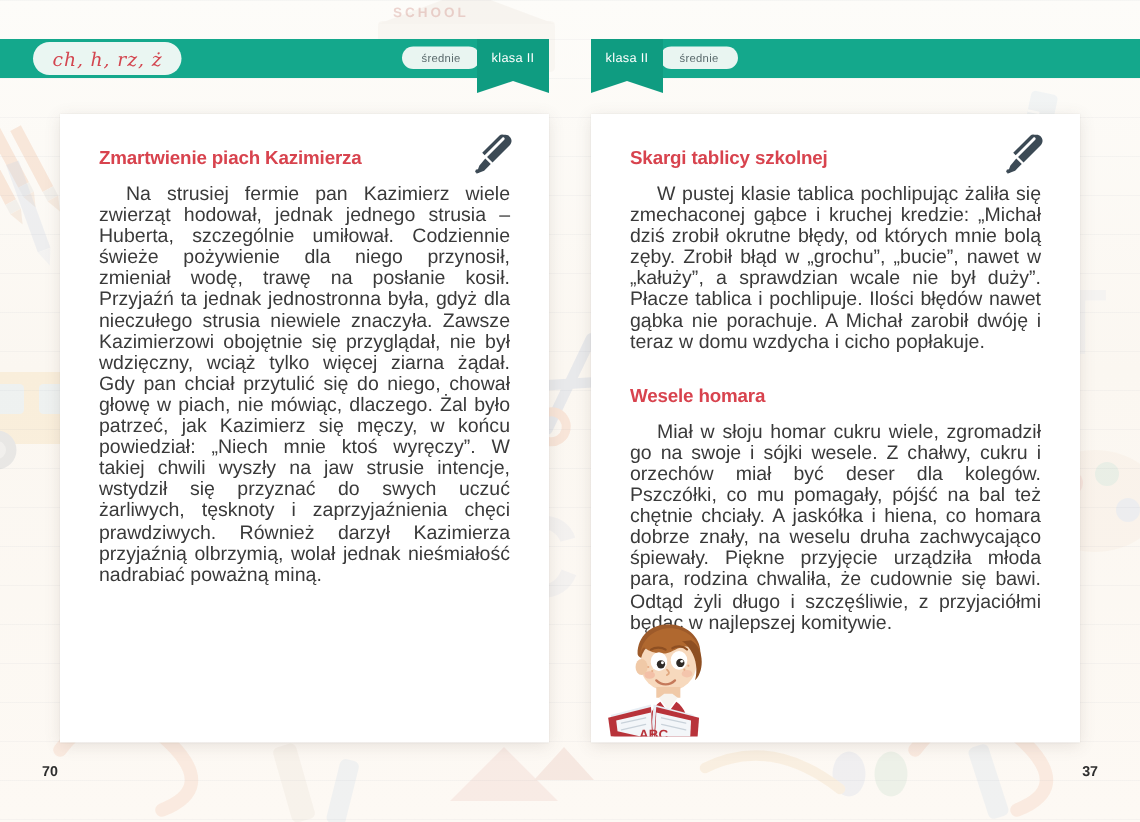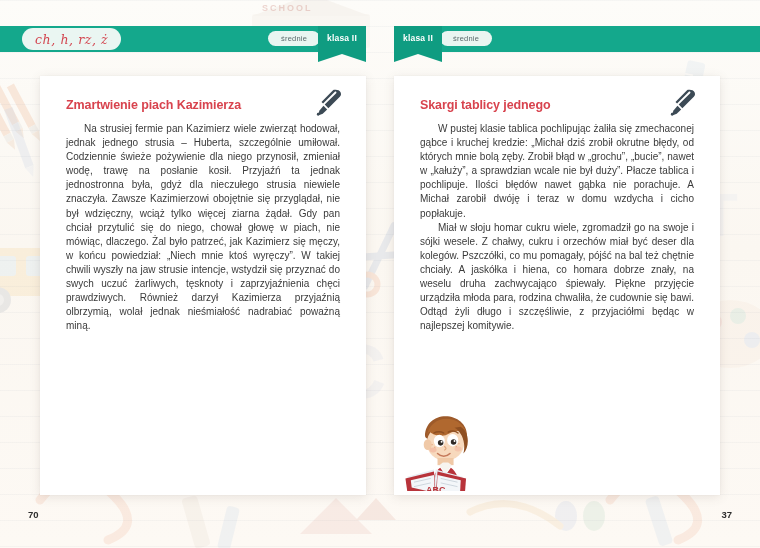"klasa II" .class-ribbon span { font-weight: bold -> normal }
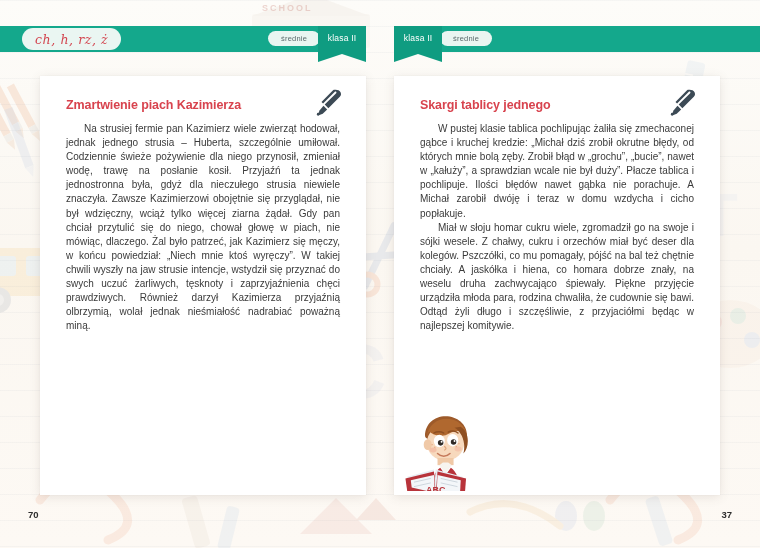"Skargi tablicy jednego" div.sec-title { text: jednego -> szkolnej }
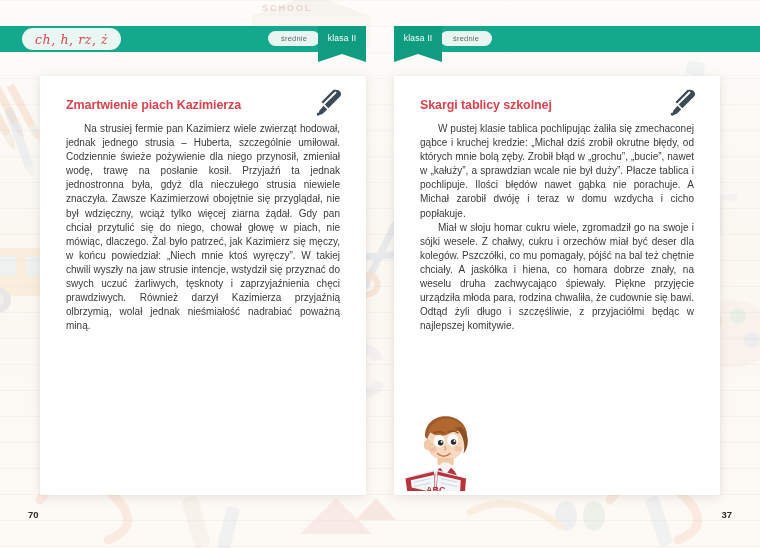"Na strusiej fermie pan Kazimierz" .body-text { font-size: 10px -> 13px }
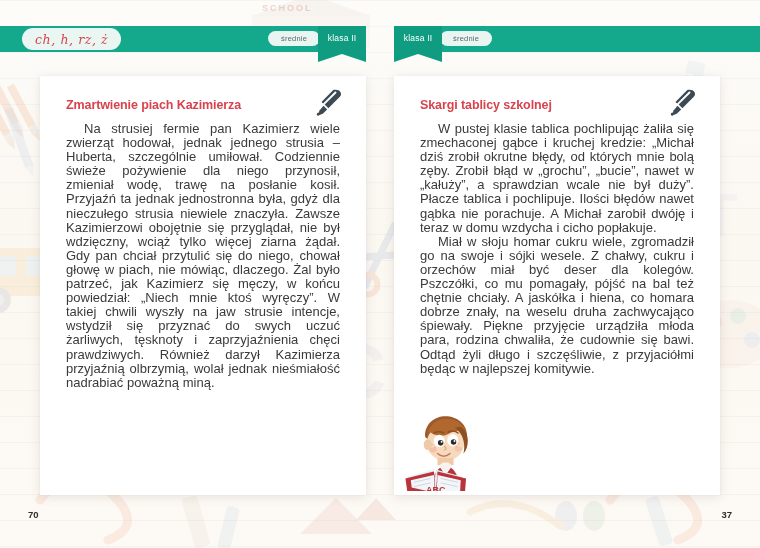"Wesele homara" div.sec-title { html: none -> <div>Wesele homara</div> }
